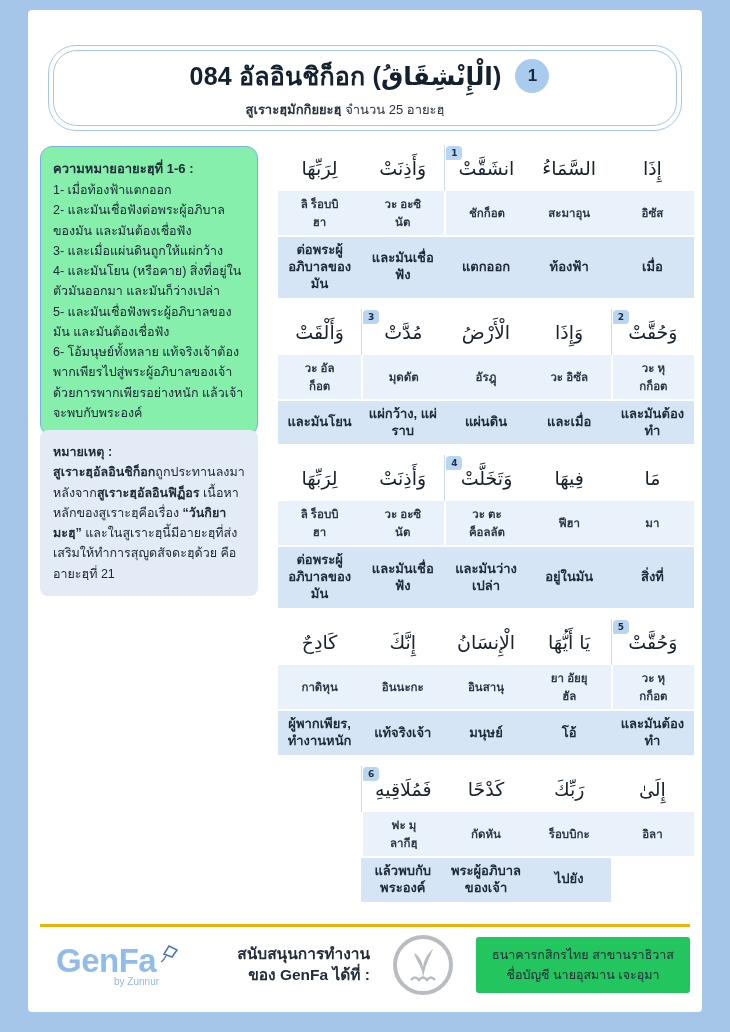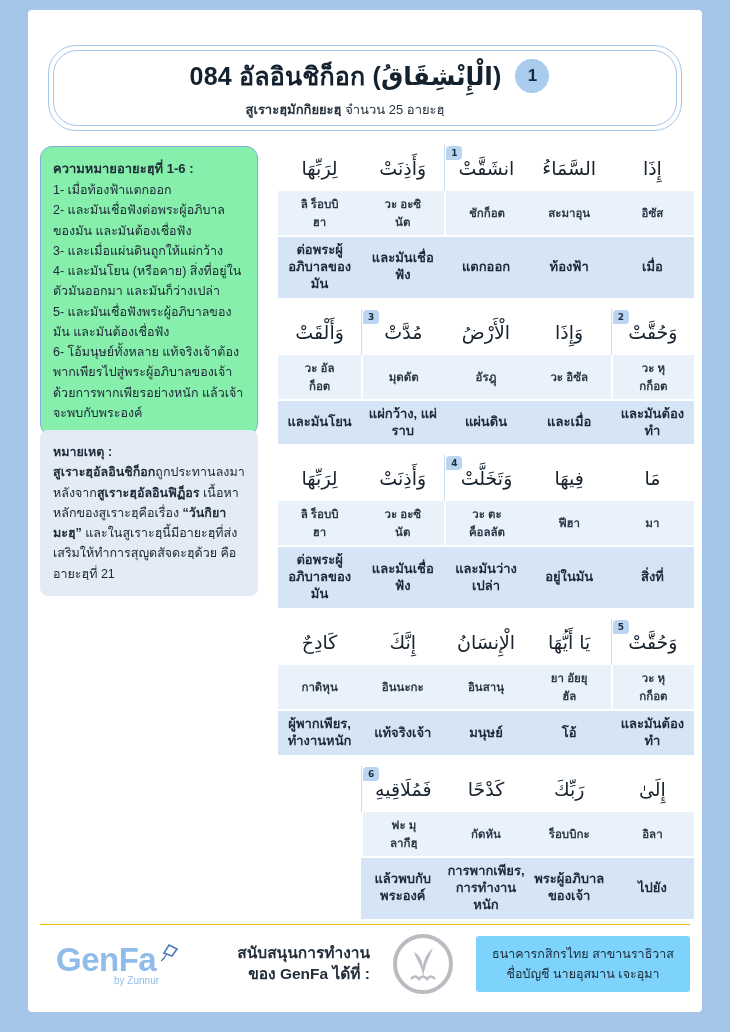"การพากเพียร, การทำงานหนัก" div.cell-th { html: <div>การพากเพียร, การทำงานหนัก</div> -> none }
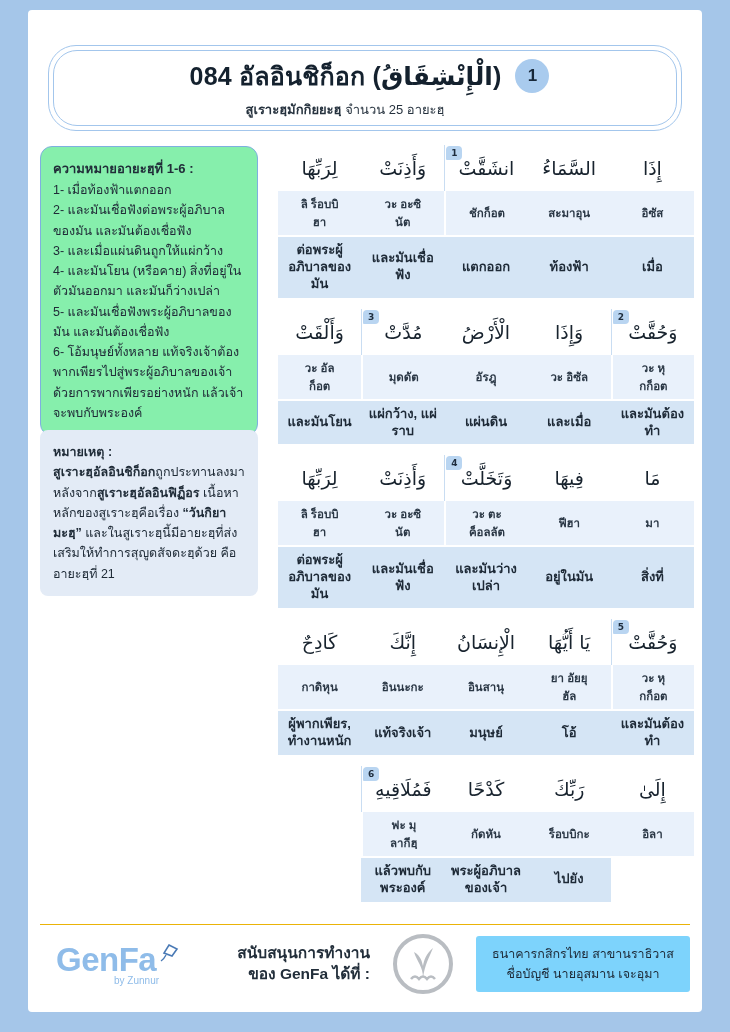"GenFa" .footer { border-top: 1px solid #eab308 -> 3px solid #eab308 }
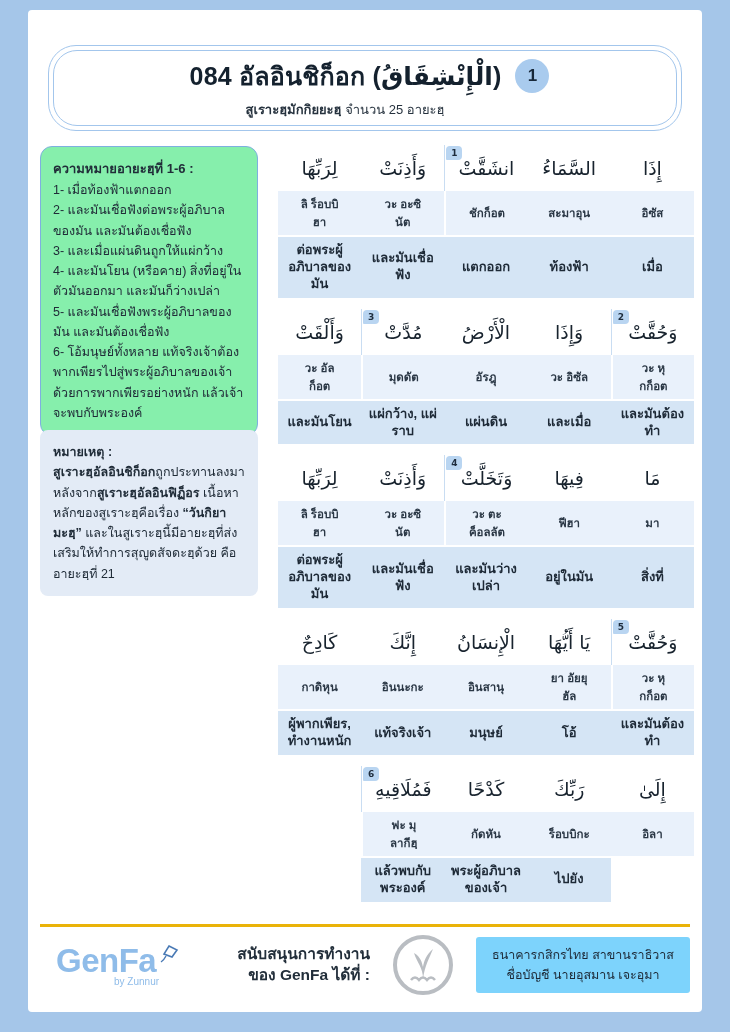"ธนาคารกสิกรไทย สาขานราธิวาส" .bank-info-box { background: #7dd3fc -> #22c55e }
